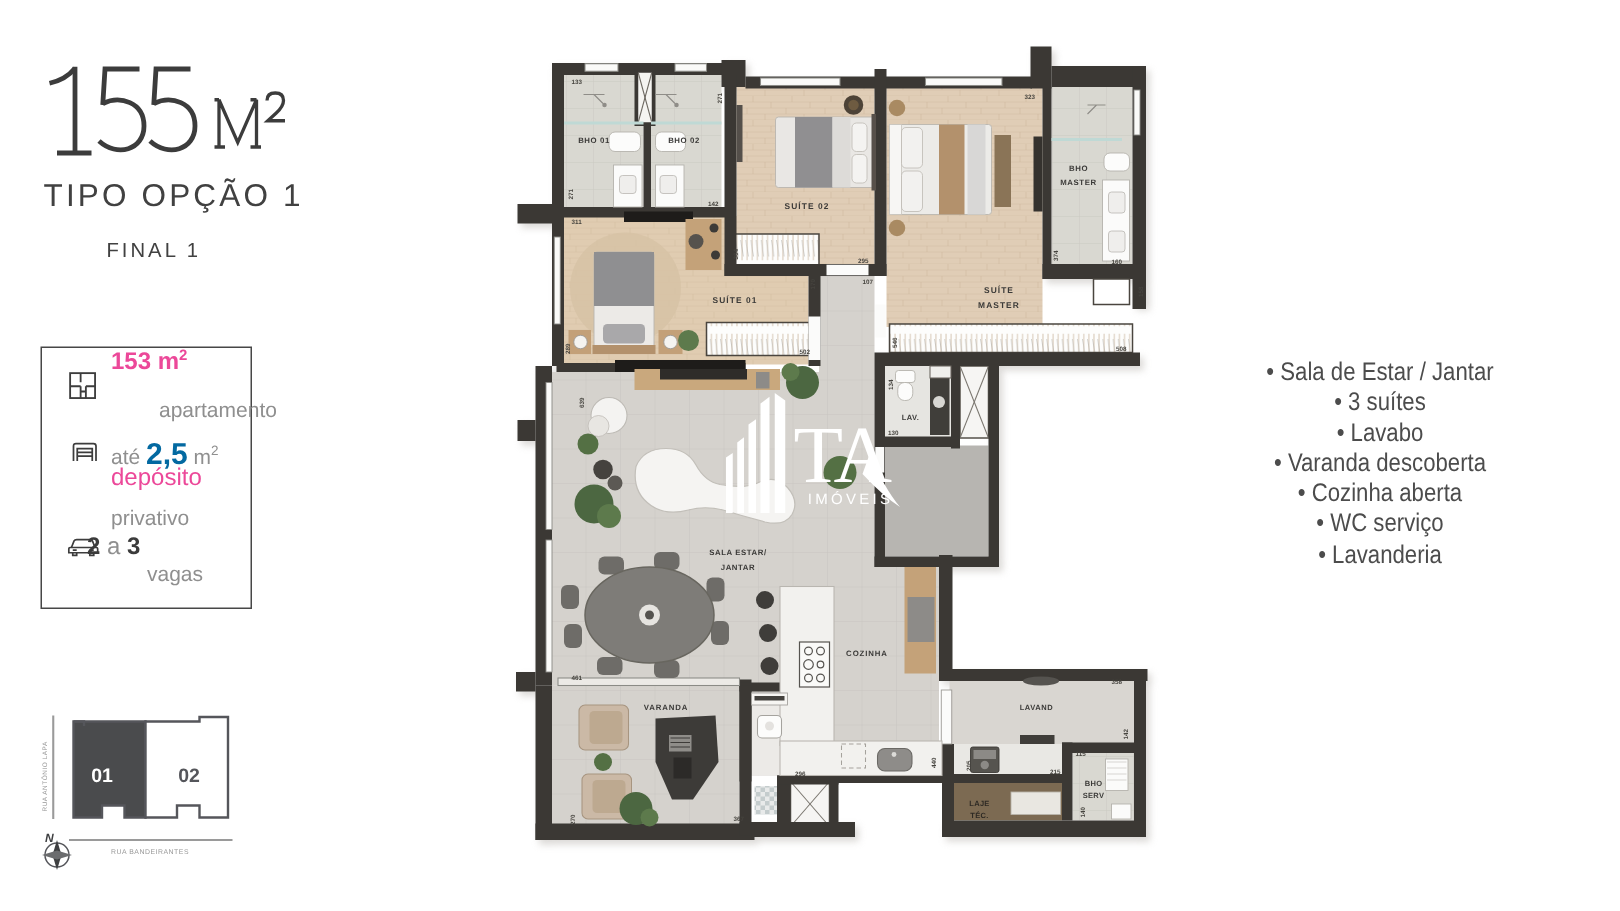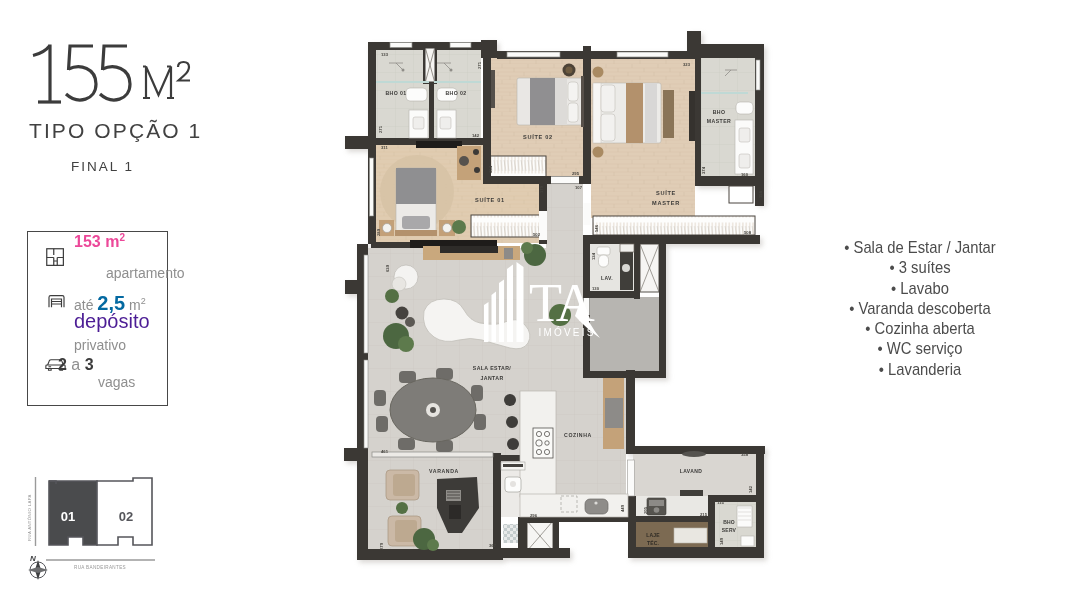"depósito" div.abs { color: #4c1d95 -> #ec4899; font-size: 20px -> 16px }
